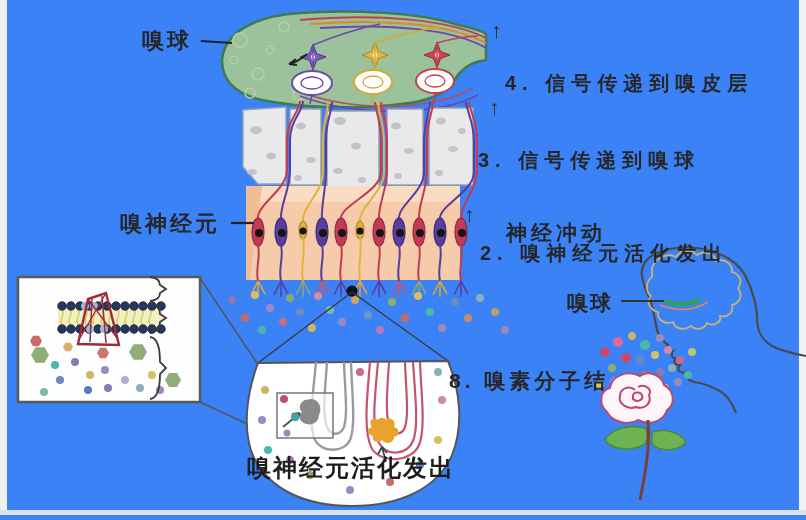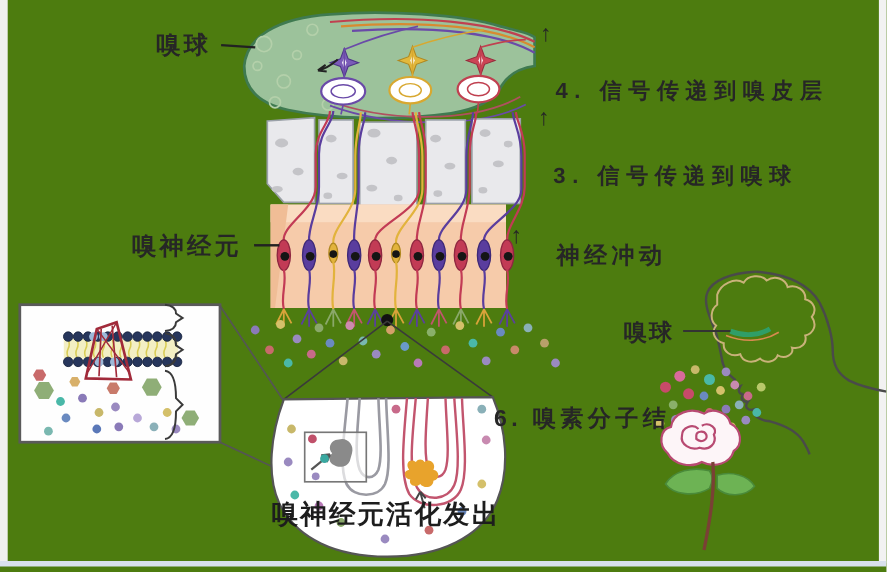"嗅球" #stage { background: #4d7c0f -> #3b82f6 }
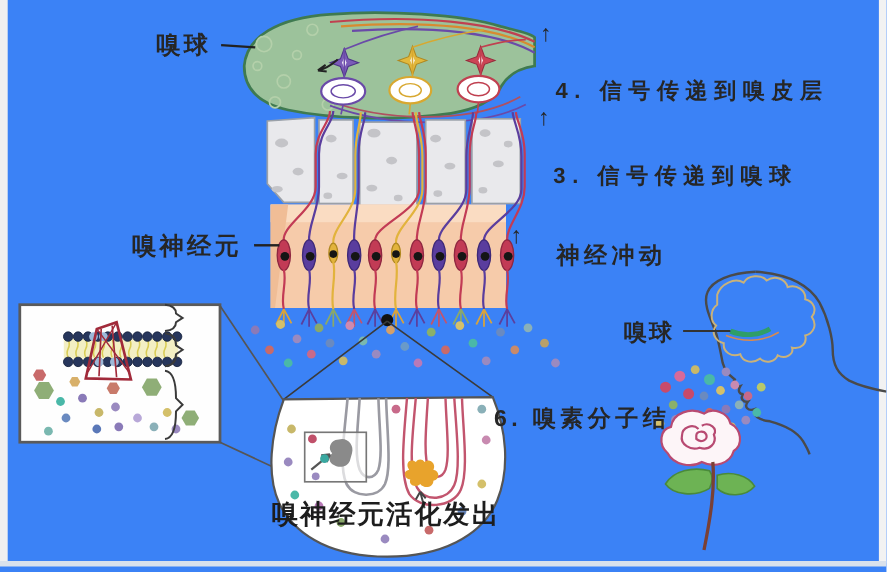"3. 信号传递到嗅球" div.label { left: 503px -> 478px }
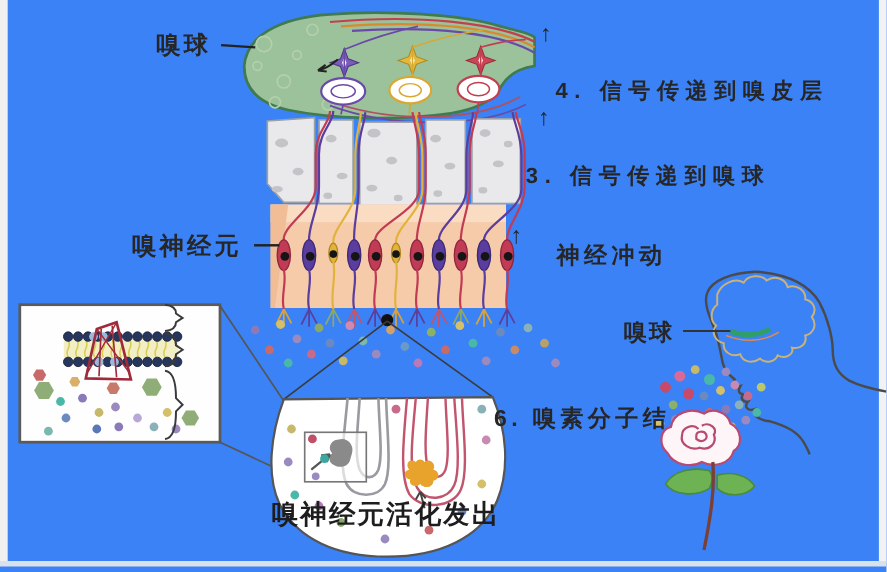"2. 嗅神经元活化发出" div.label { html: none -> <div>2. 嗅神经元活化发出</div> }
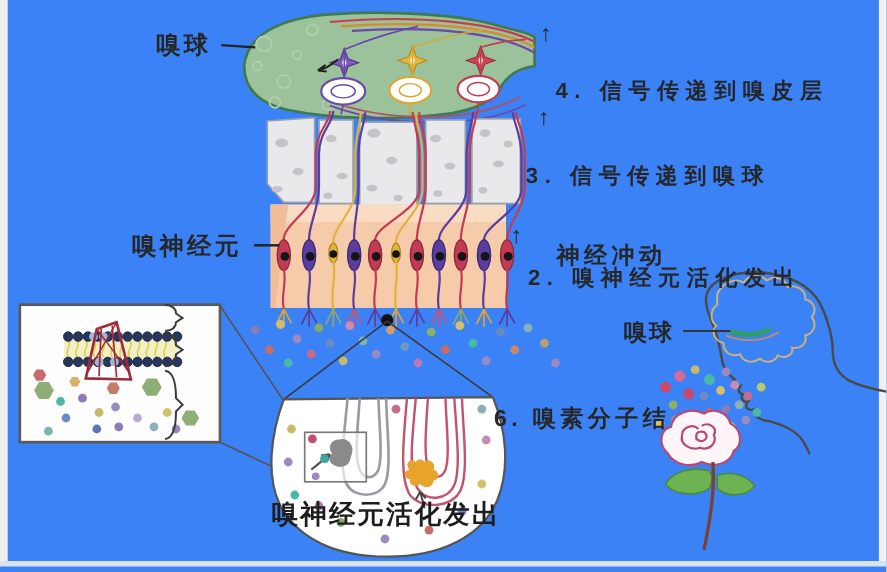"6. 嗅素分子结" div.label { text: 6 -> 8 }
